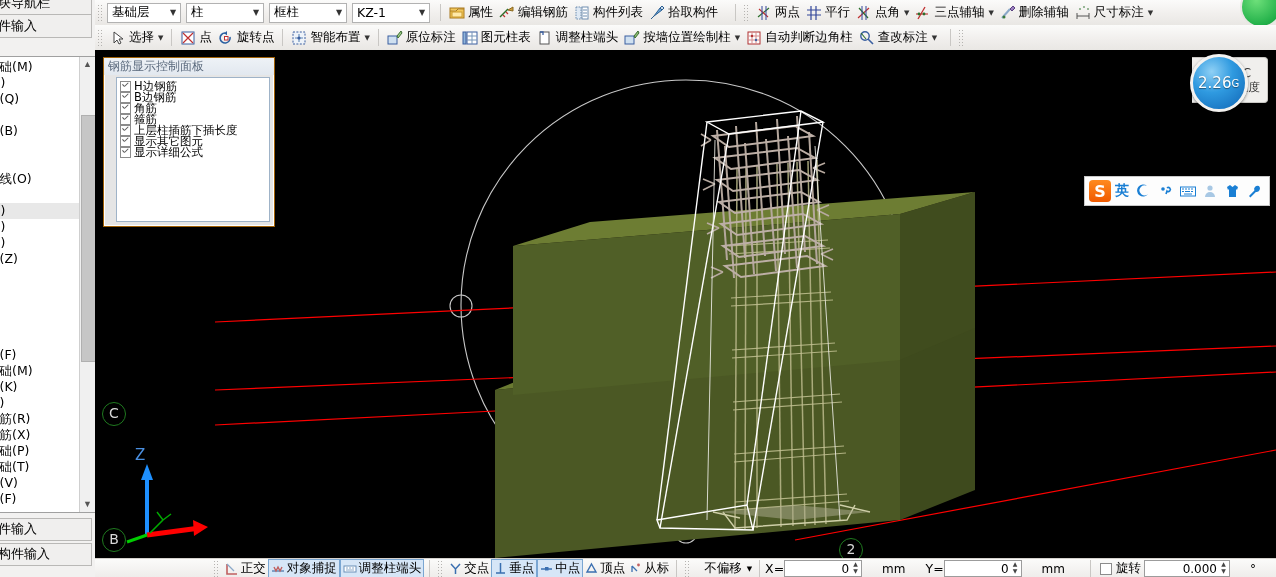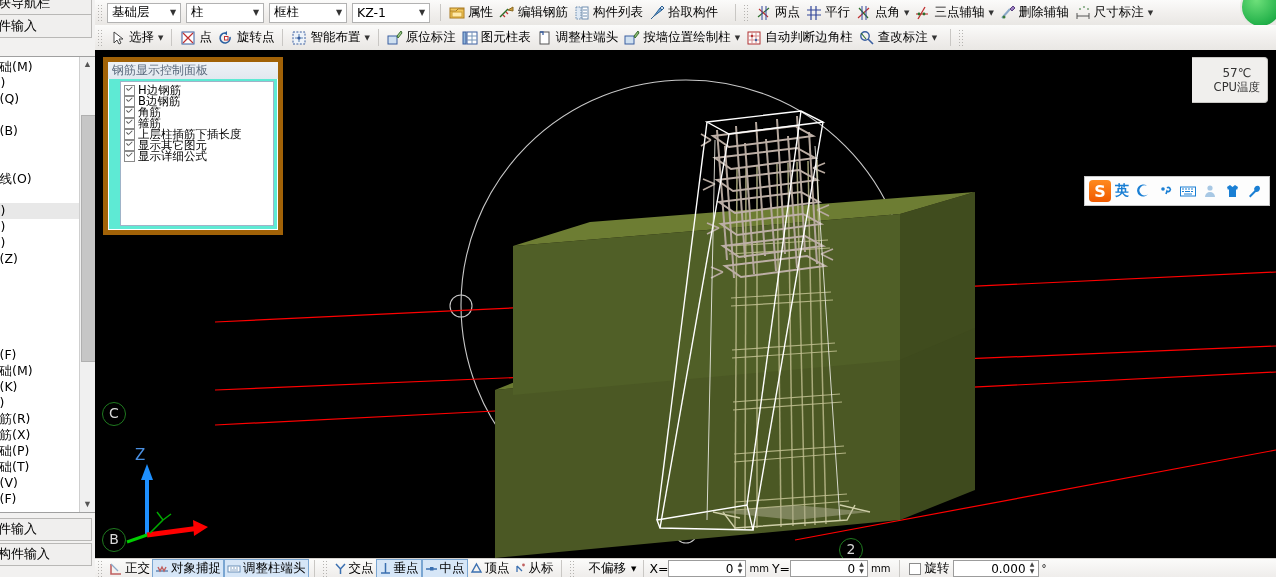"钢筋显示控制面板" .panel { background: #5eead4 -> #e5e5e5; border: 5px solid #a16207 -> 1px solid #a16207 }
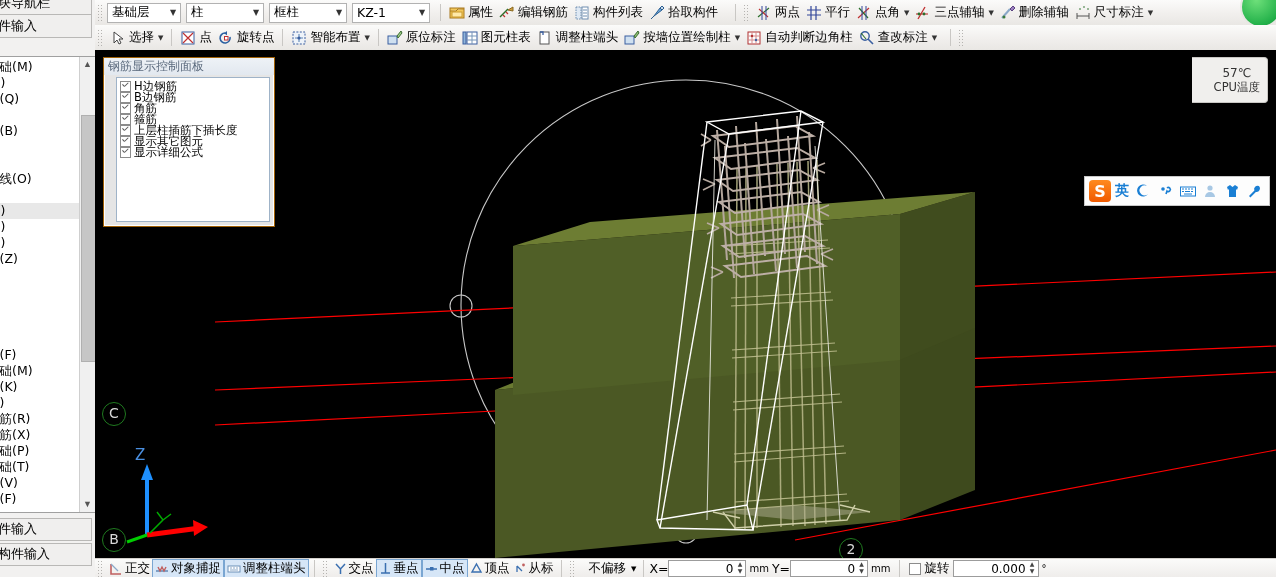"2.26" div.gad-ball { html: none -> <div> <span>2.26</span> <sub>G</sub> </div> }
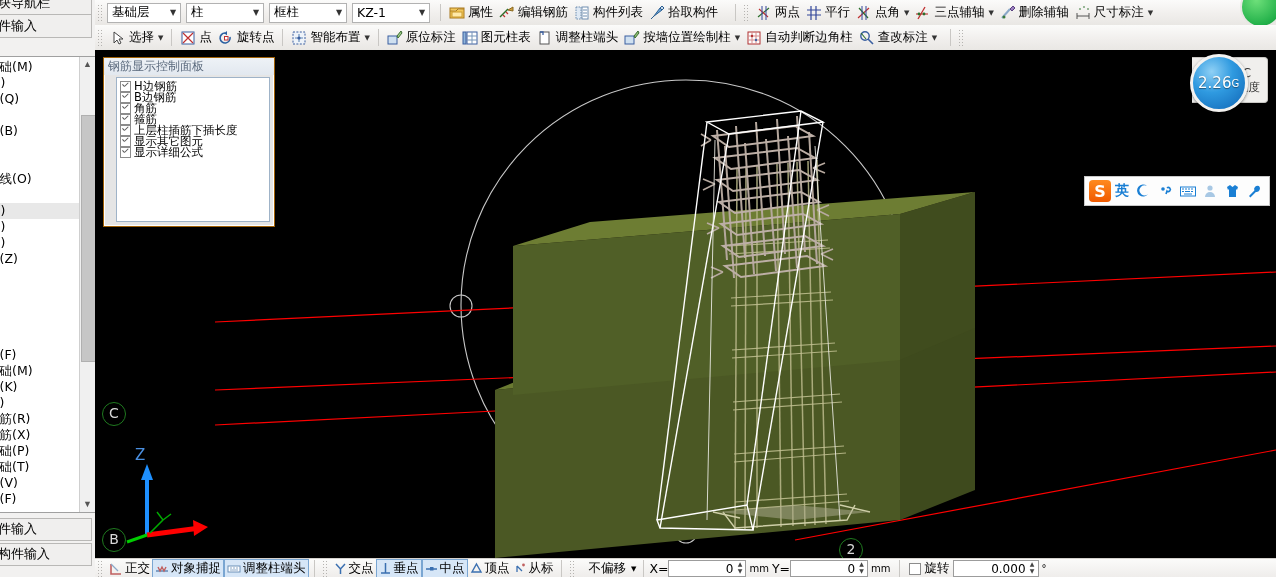"正交" .status { justify-content: none -> flex-end }
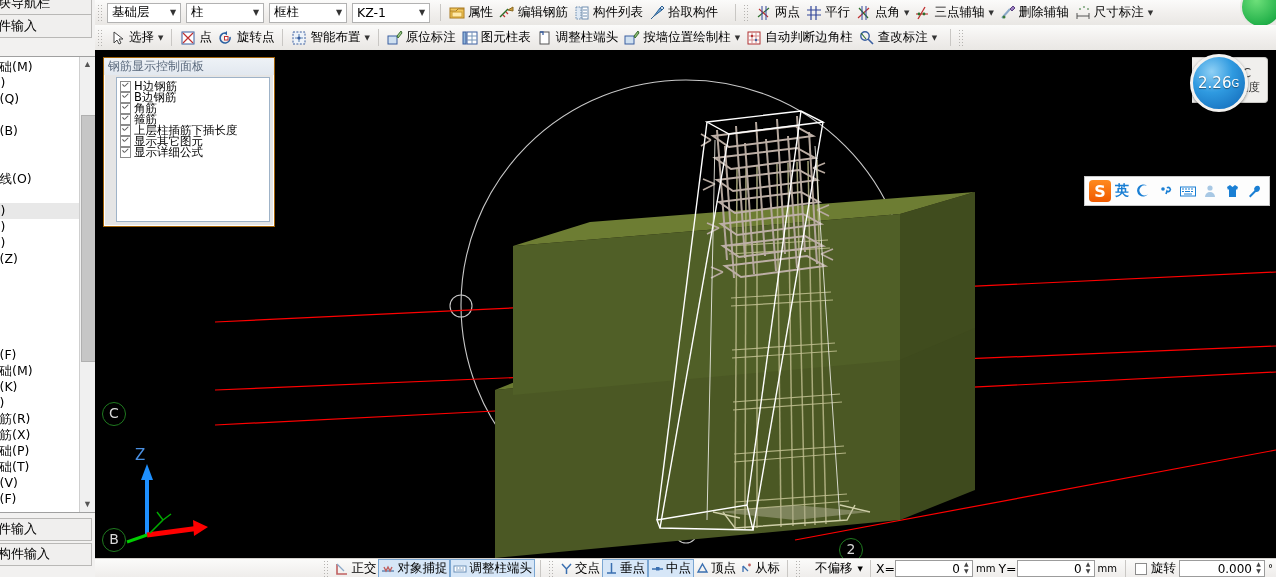"mm" .unit { font-size: 10px -> 12px; margin: 0 3px -> 0 20px }
